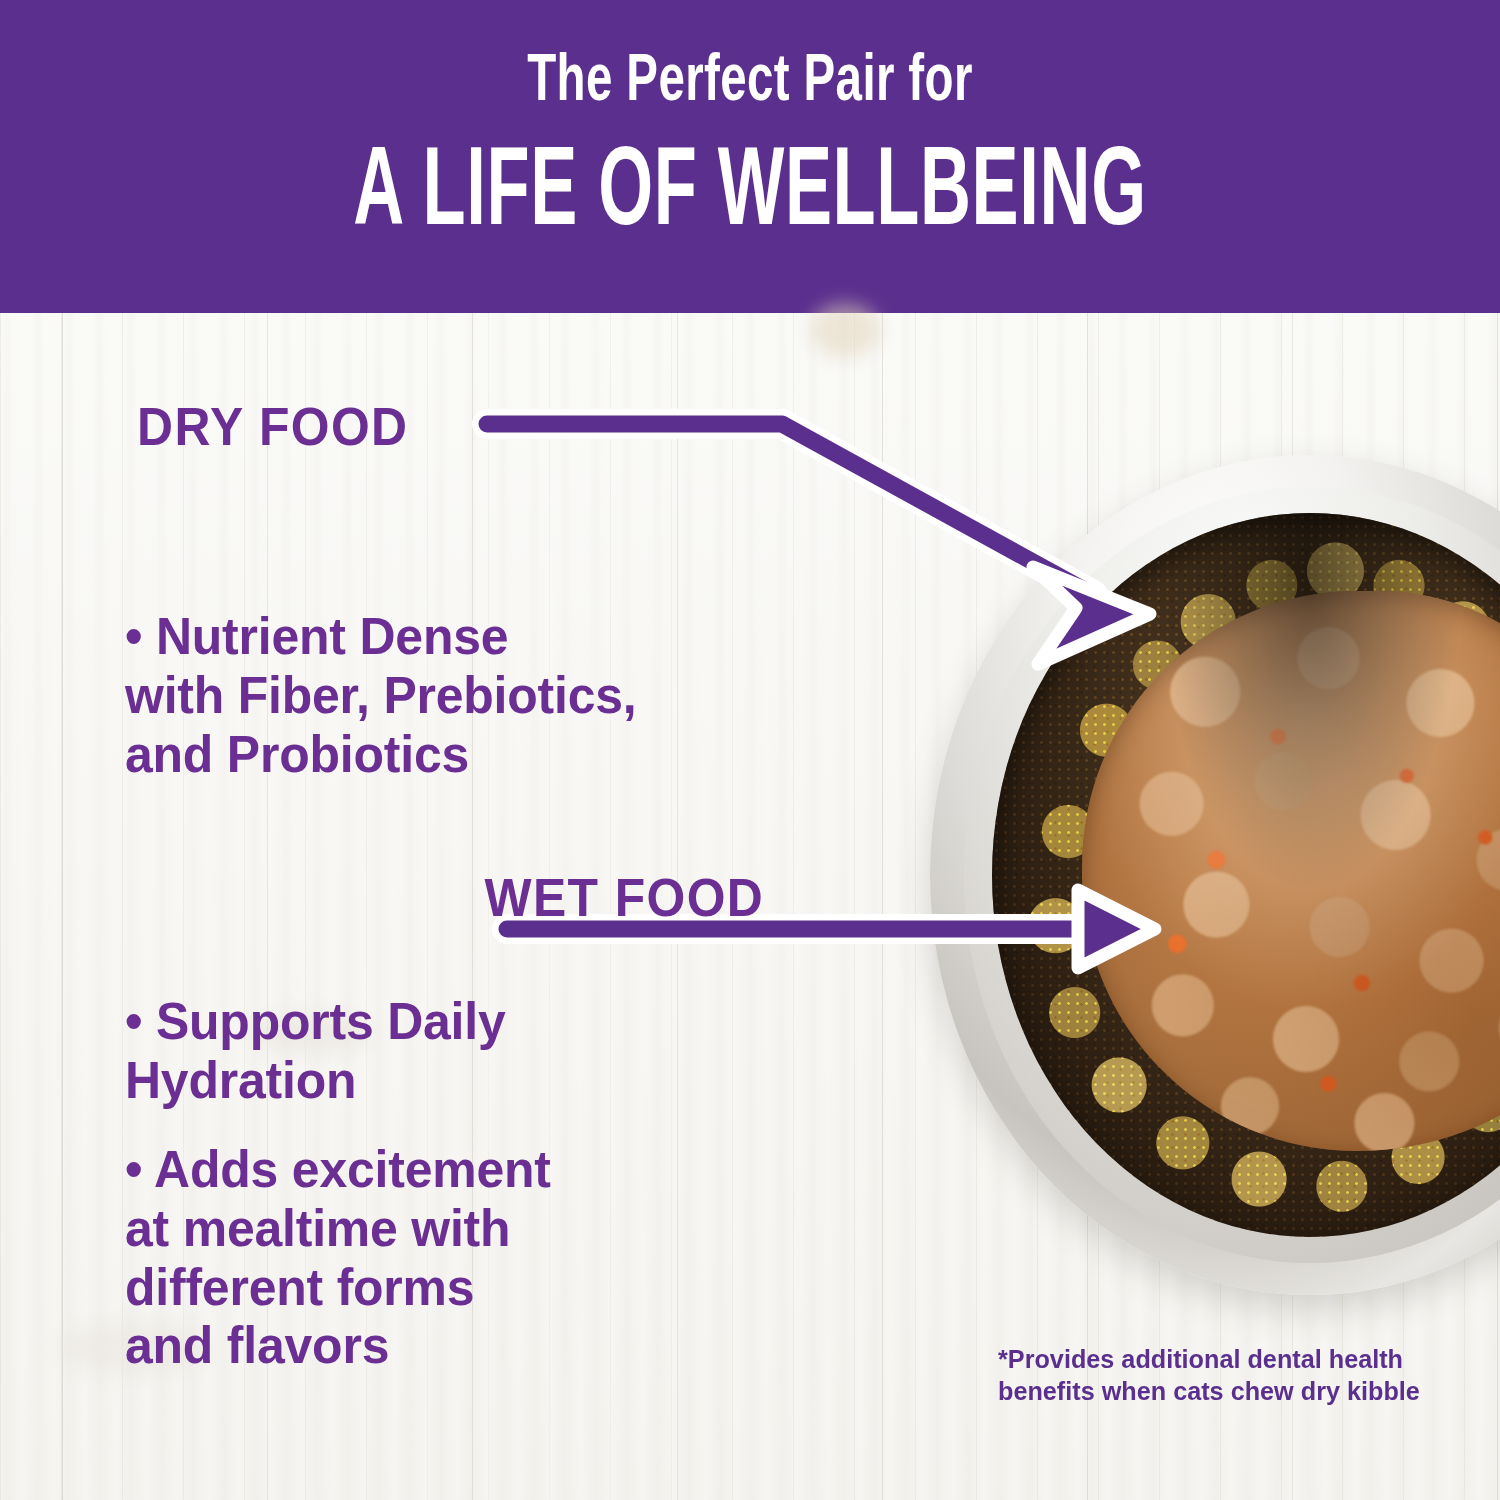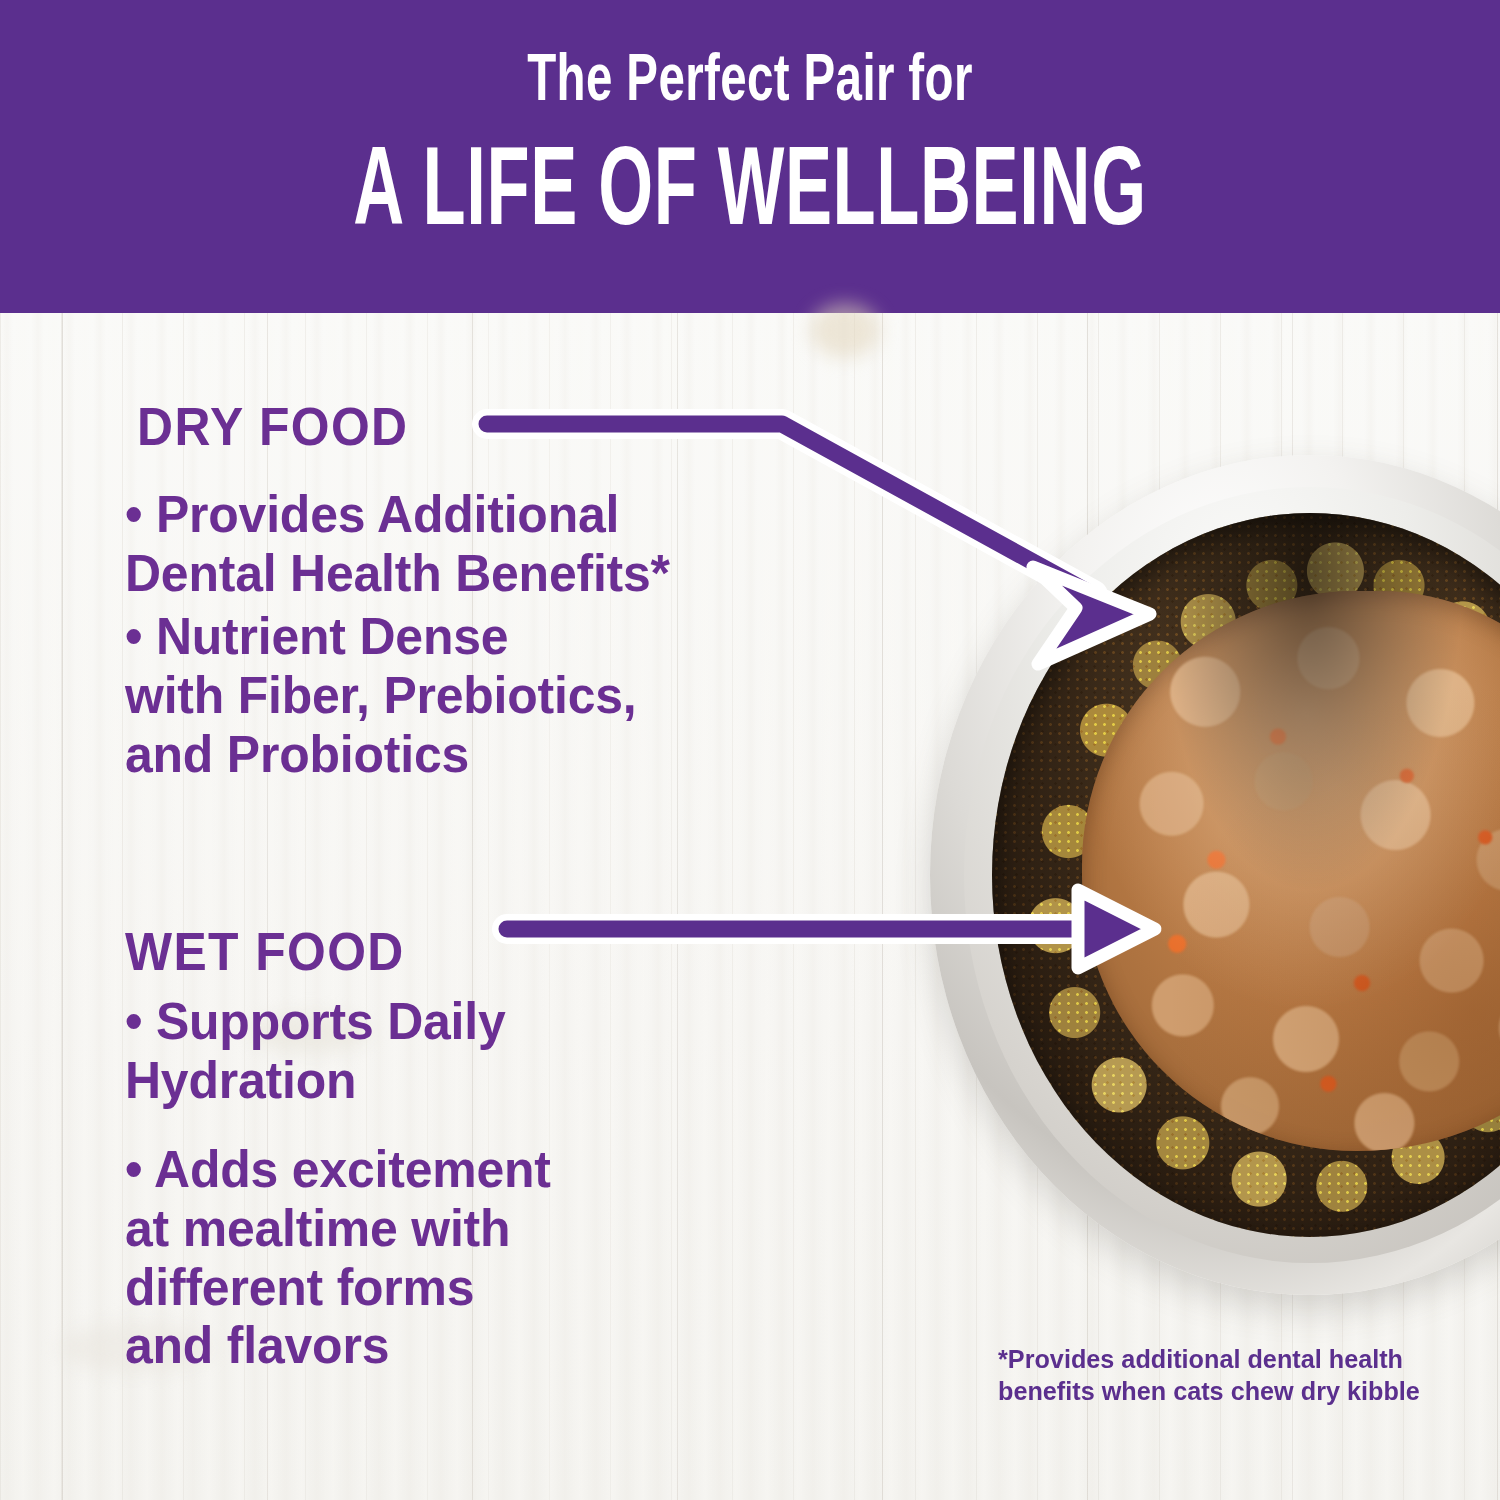"• Provides Additional" div.col { html: <div> <div>• Provides Additional</div> <div>Dental Health Benefits*</div> </div> -> none }
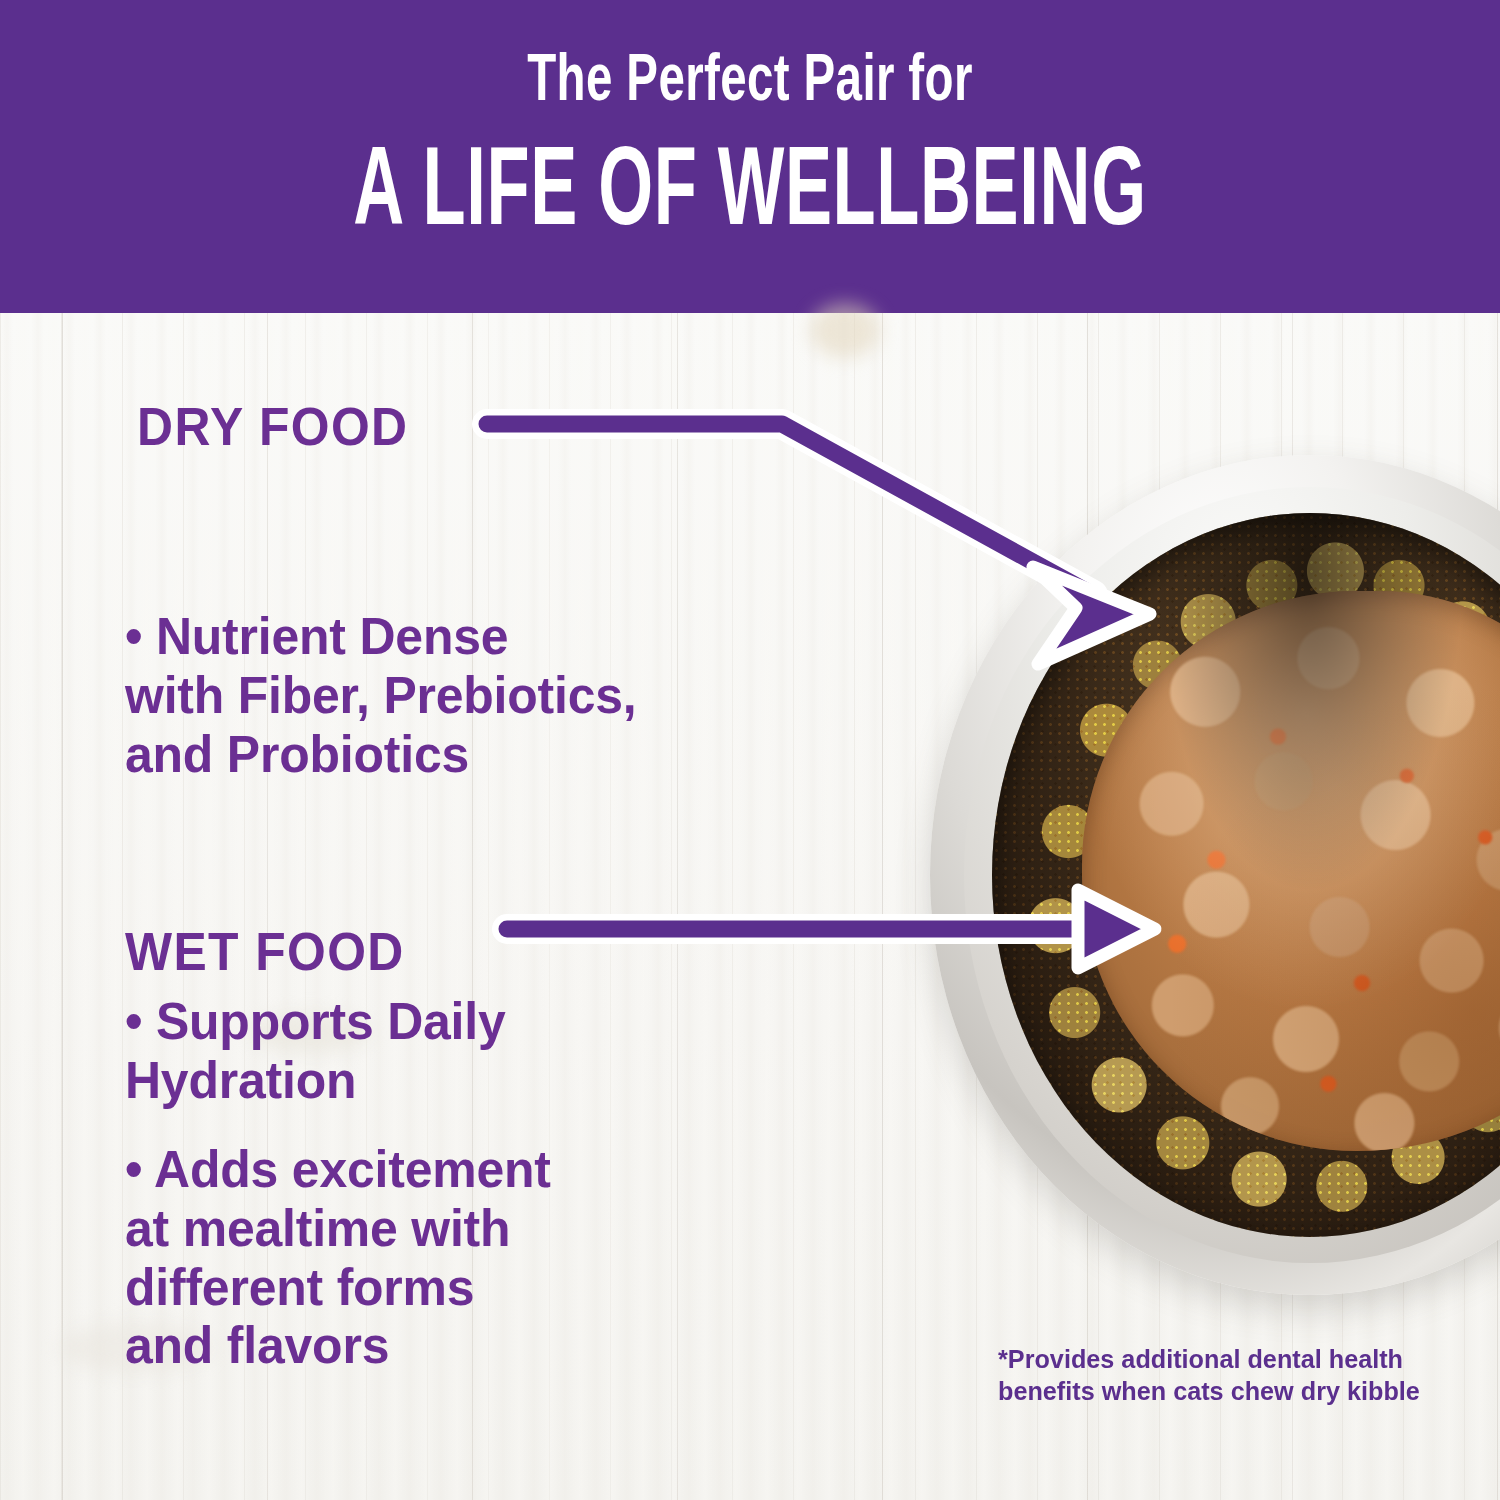"WET FOOD" div.col { text-align: none -> right; top: 925px -> 871px }
